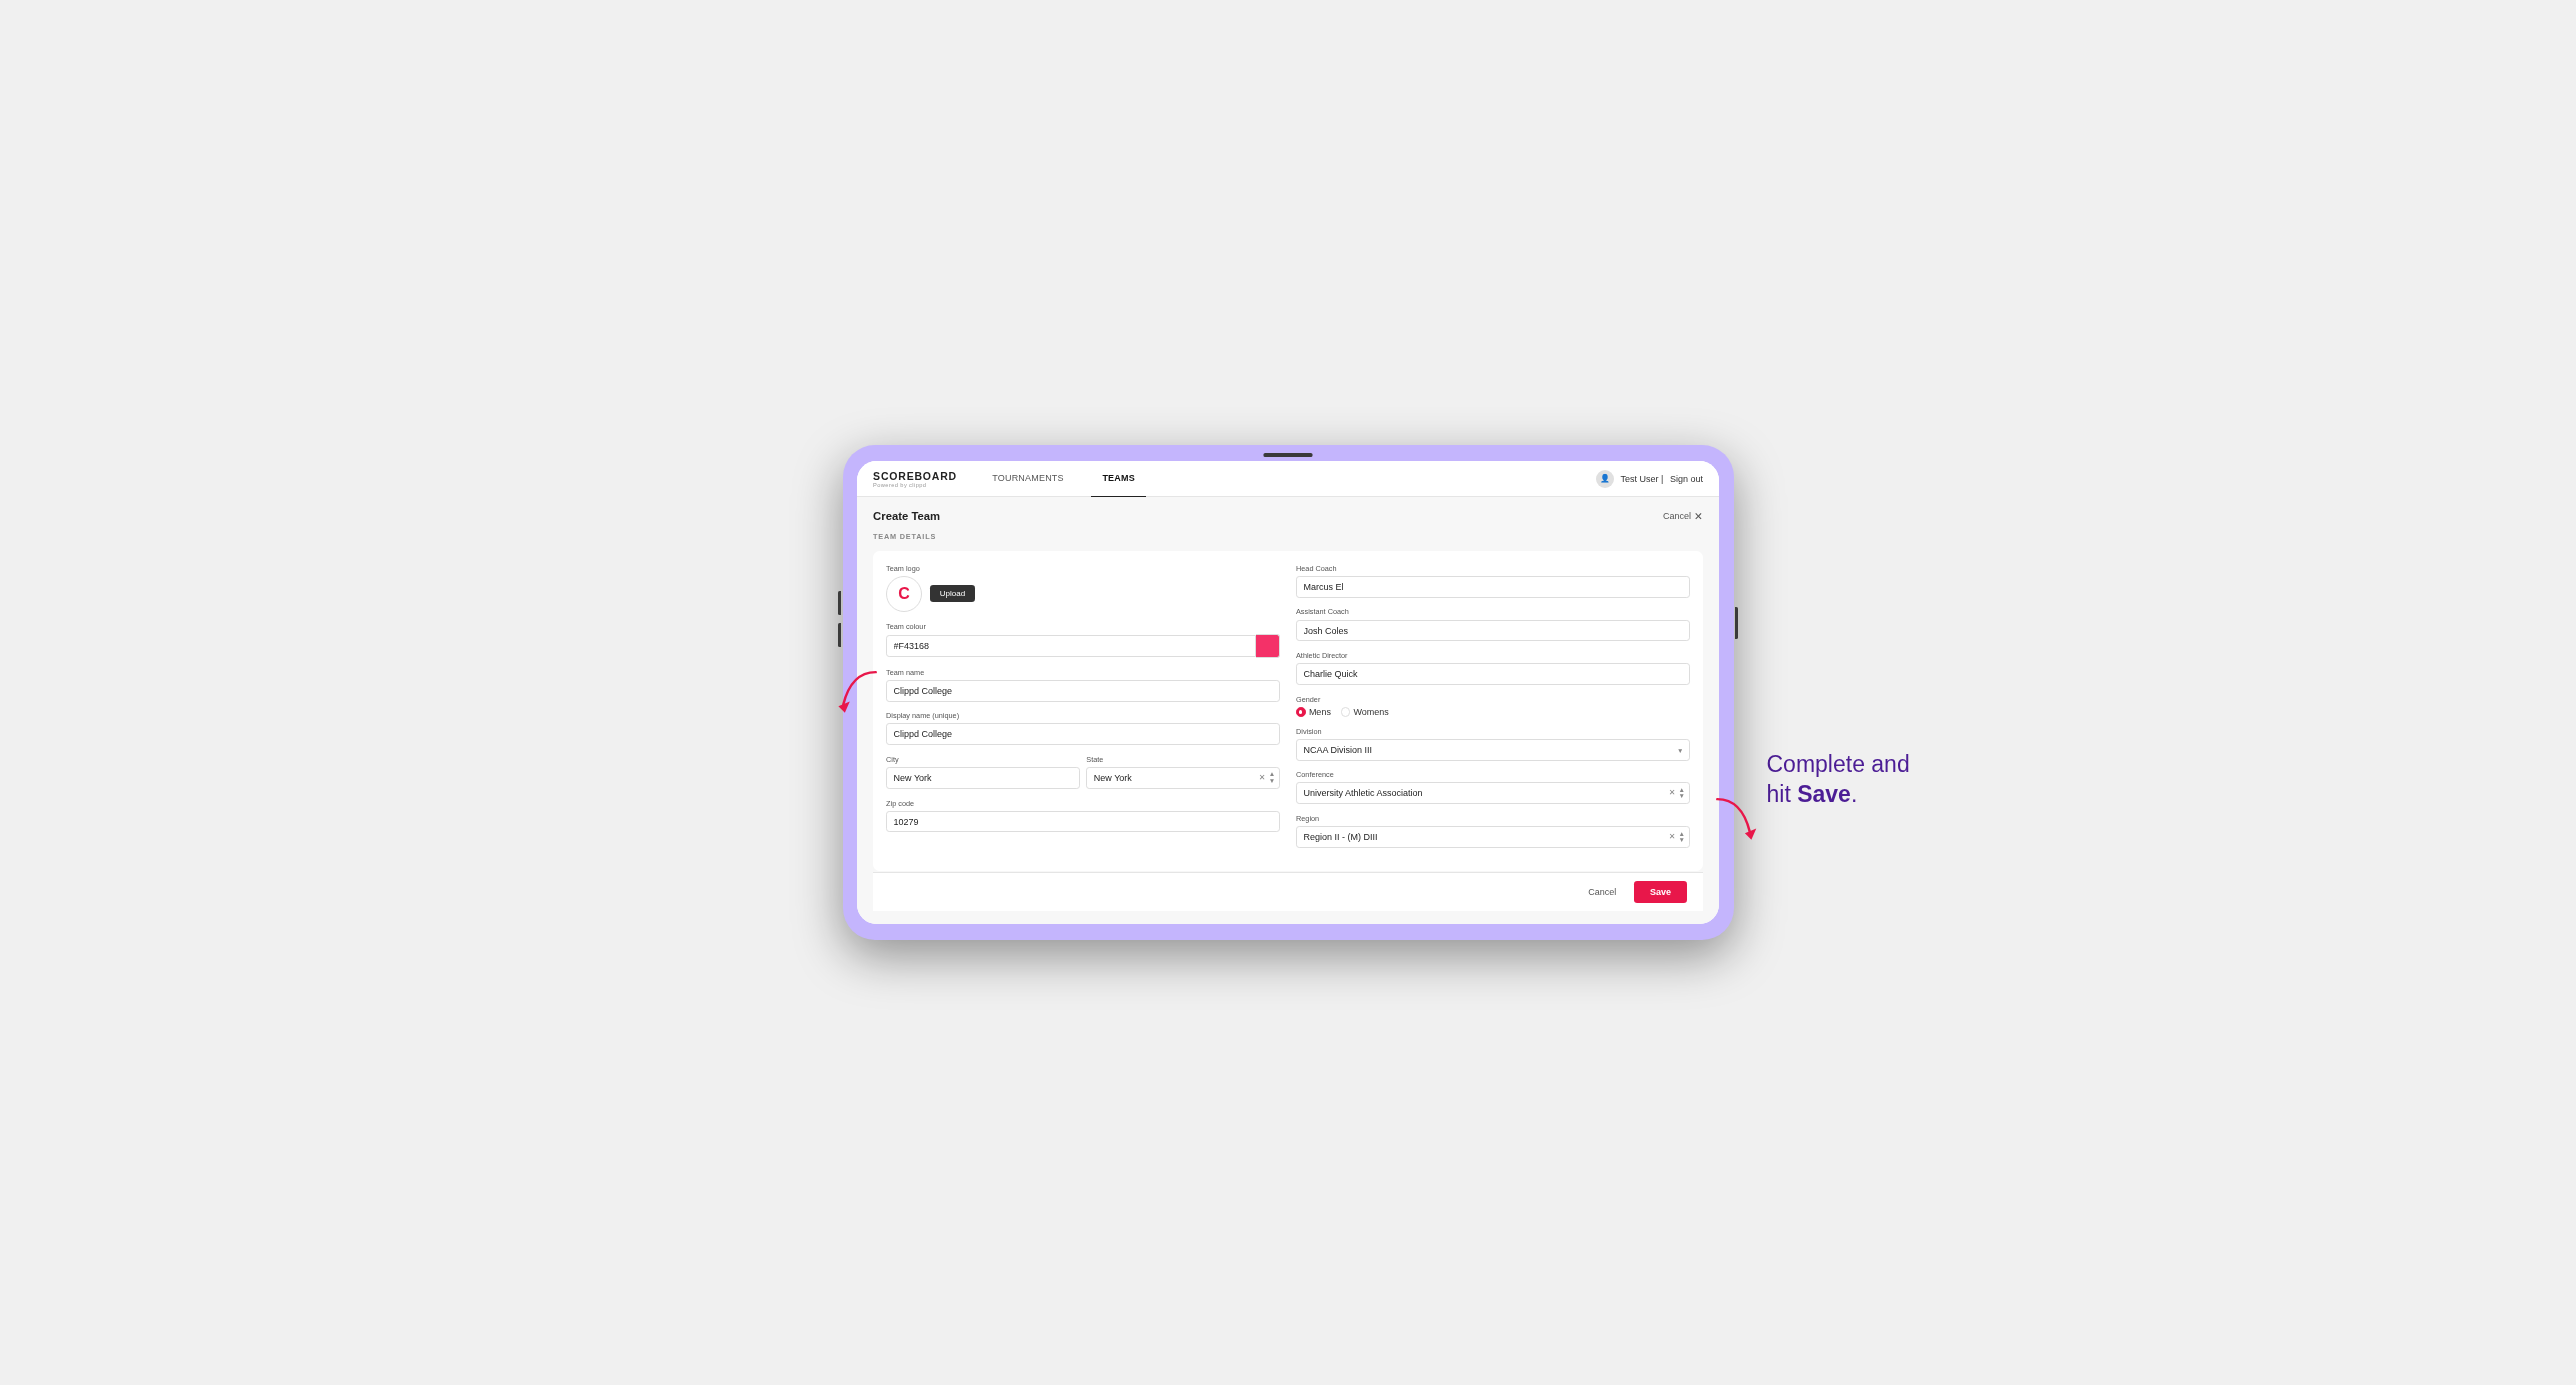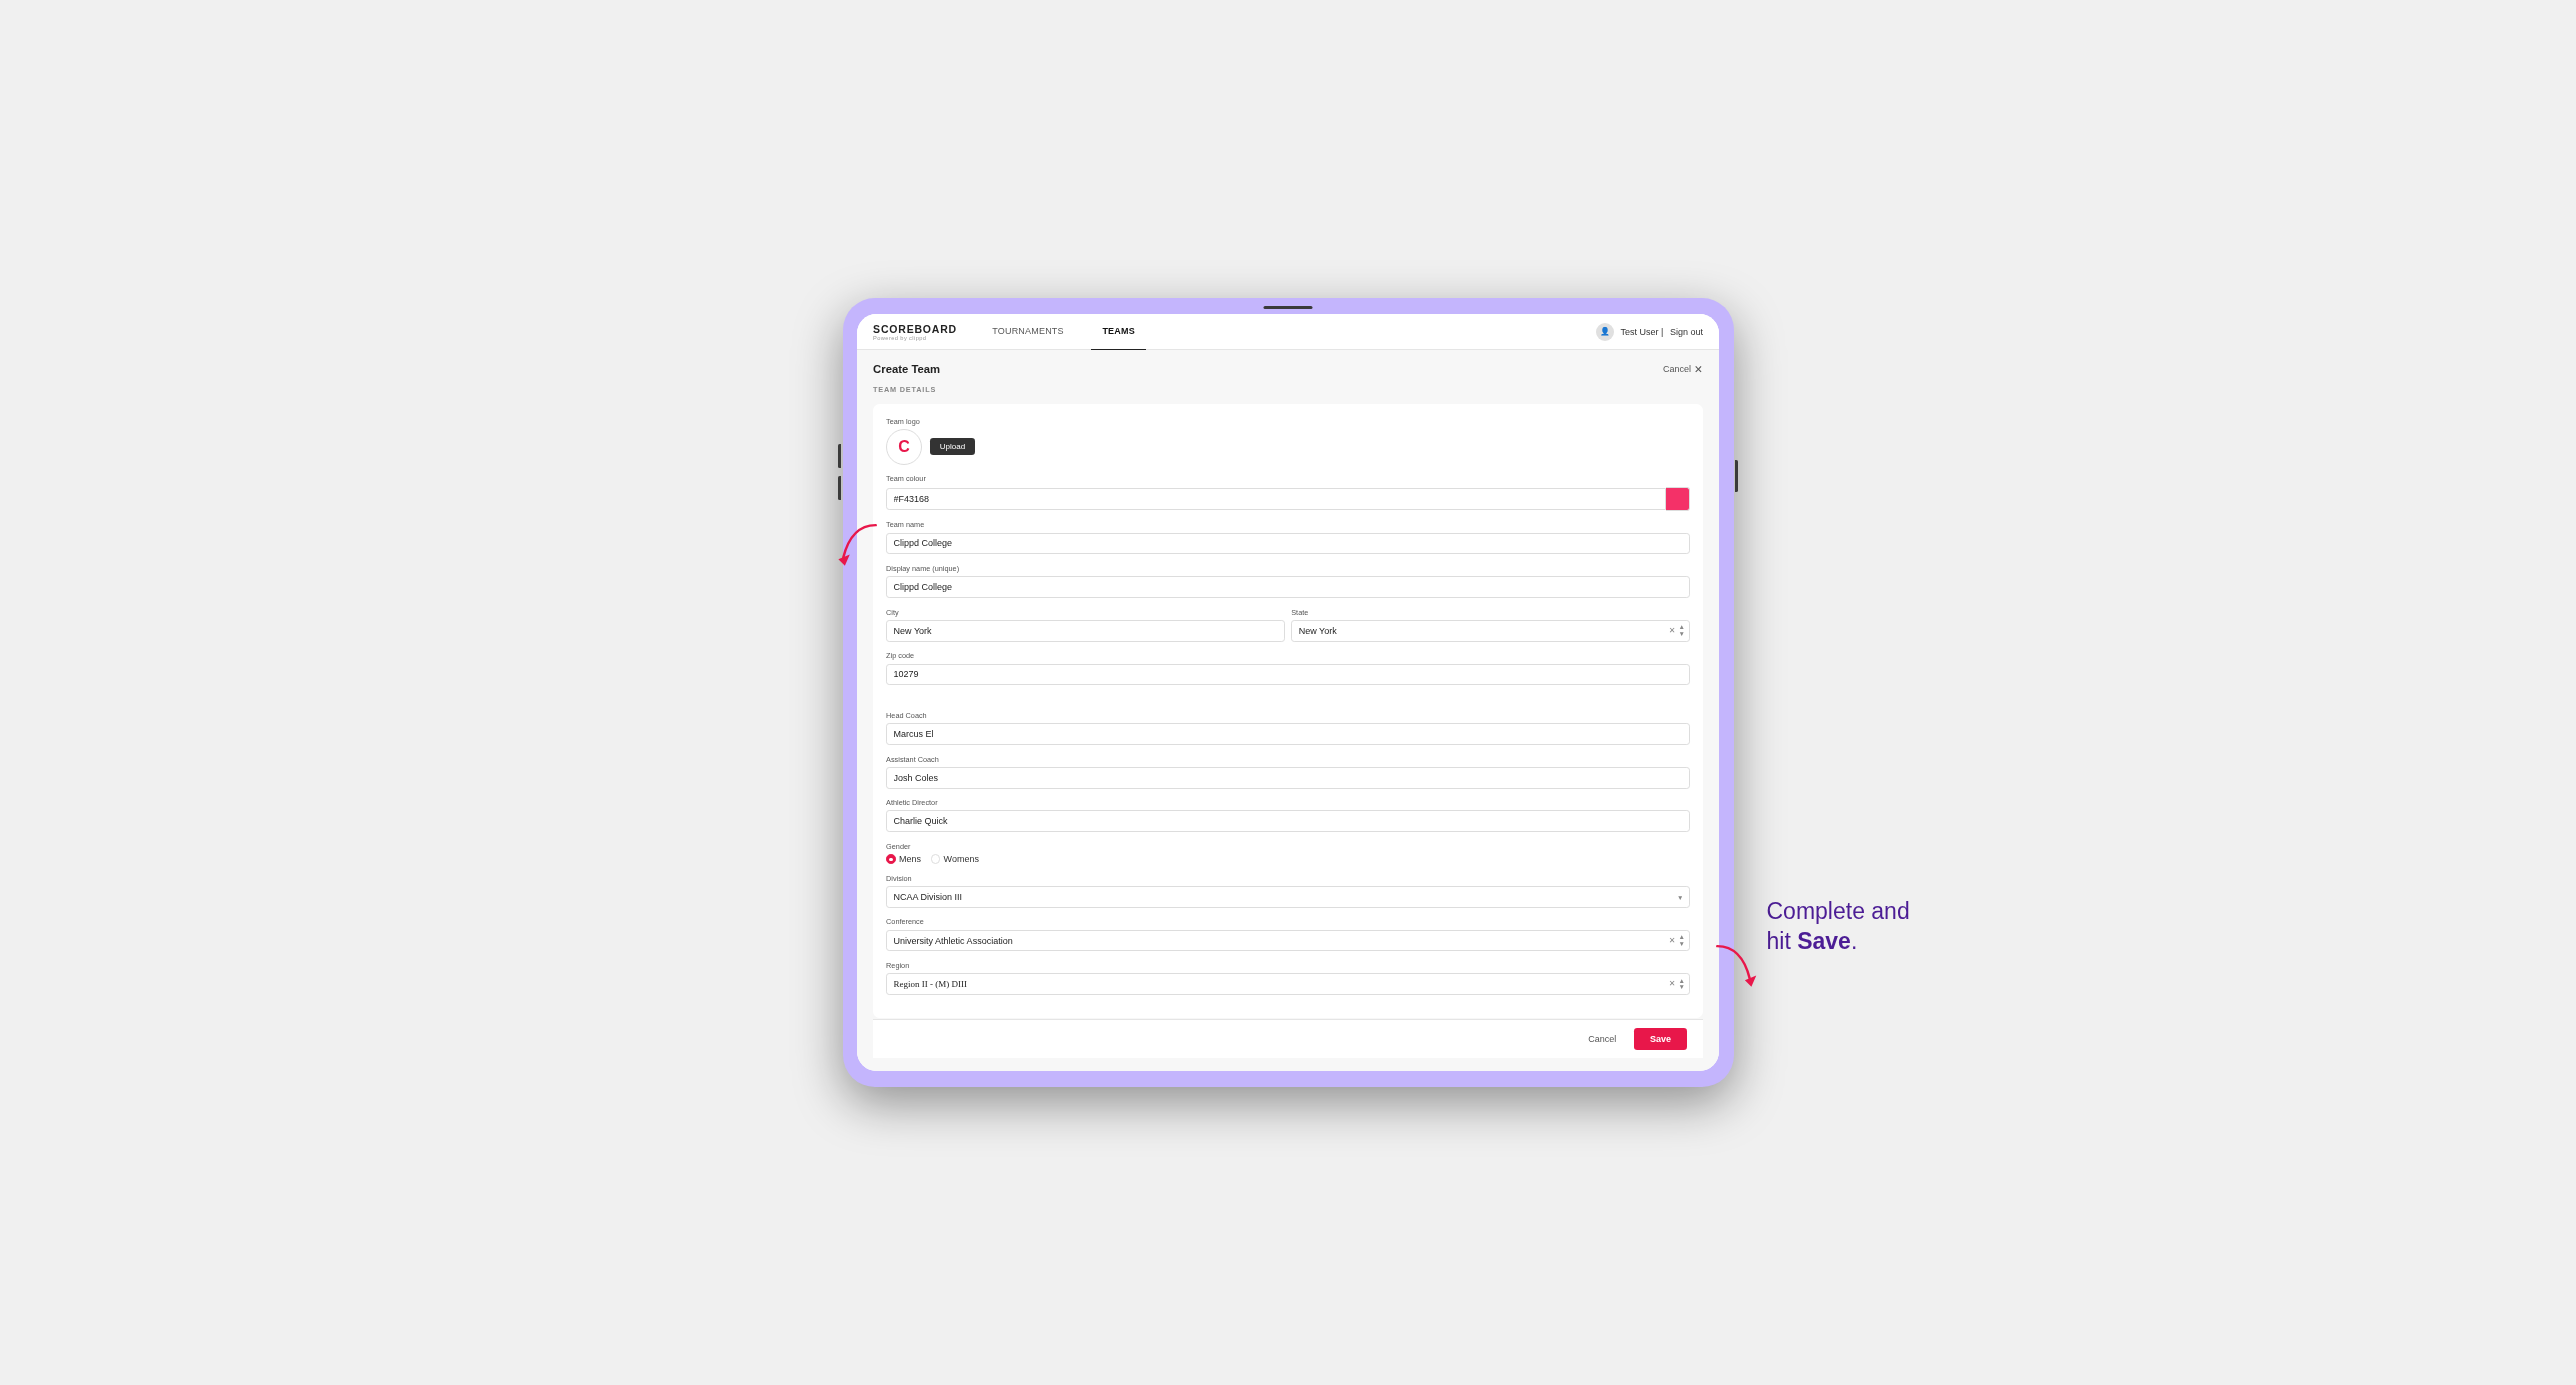"Team logo" .two-col { grid-template-columns: 1fr -> 1fr 1fr }
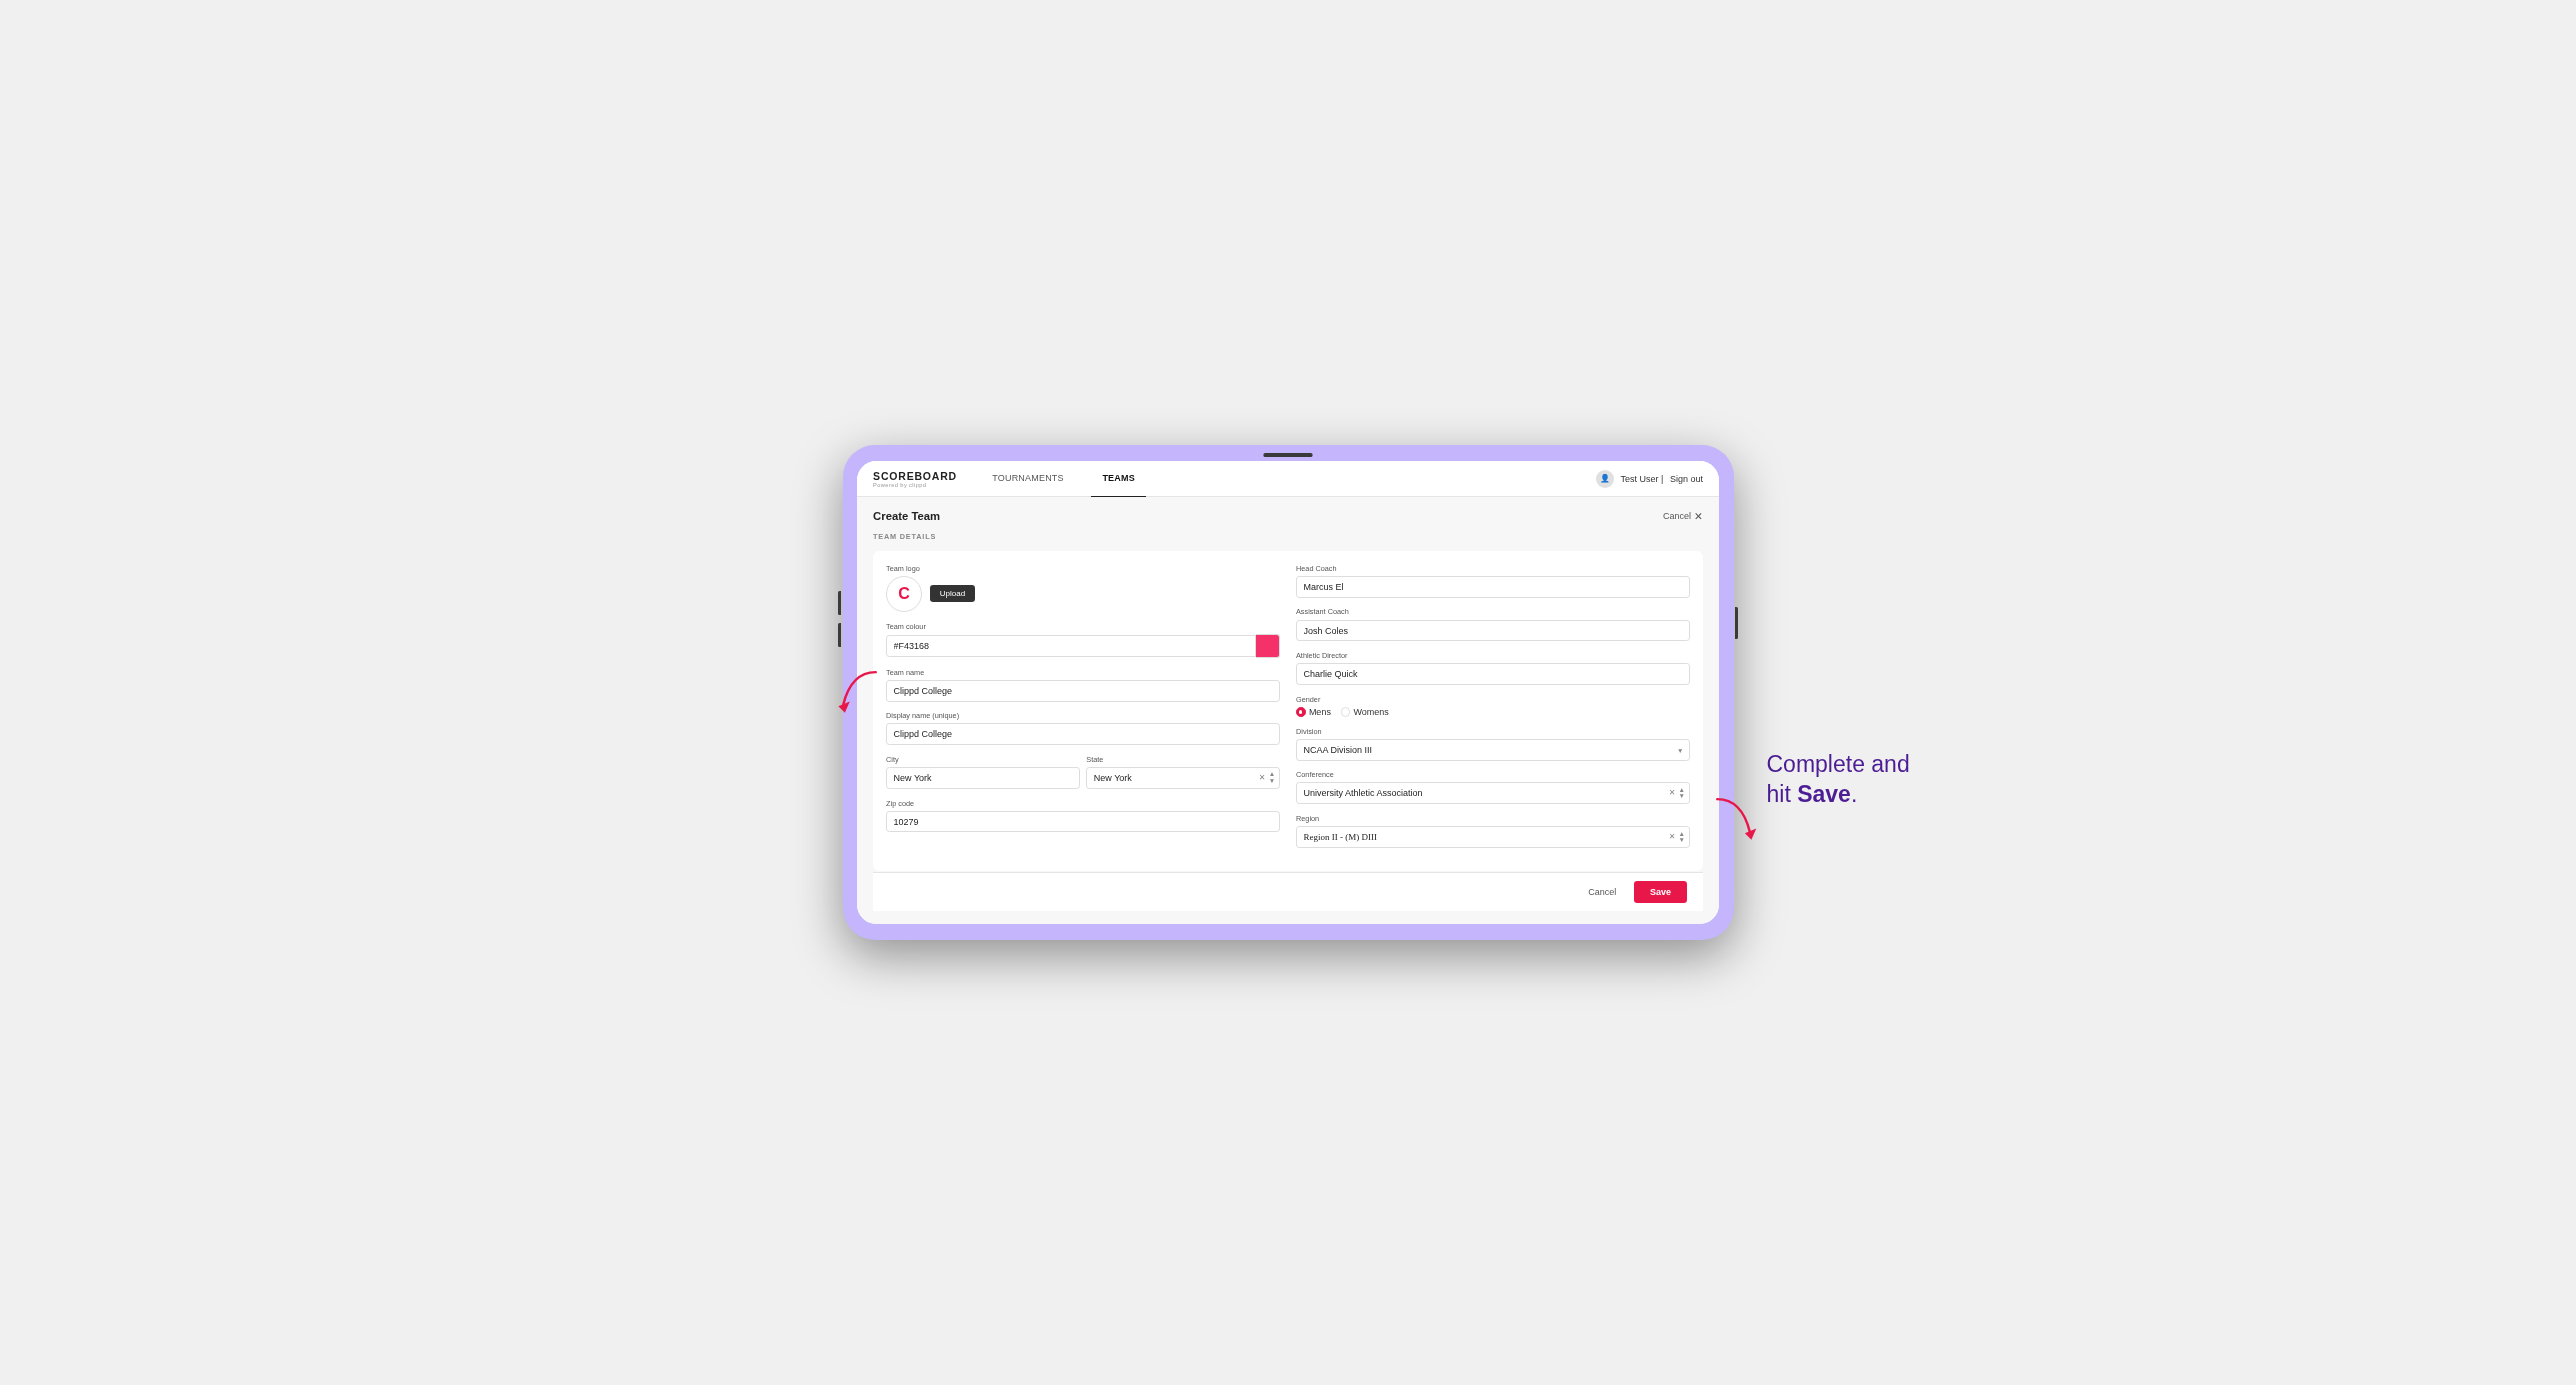"Region II - (M) DIII" input.field-input { font-family: Liberation Serif, serif -> none }
